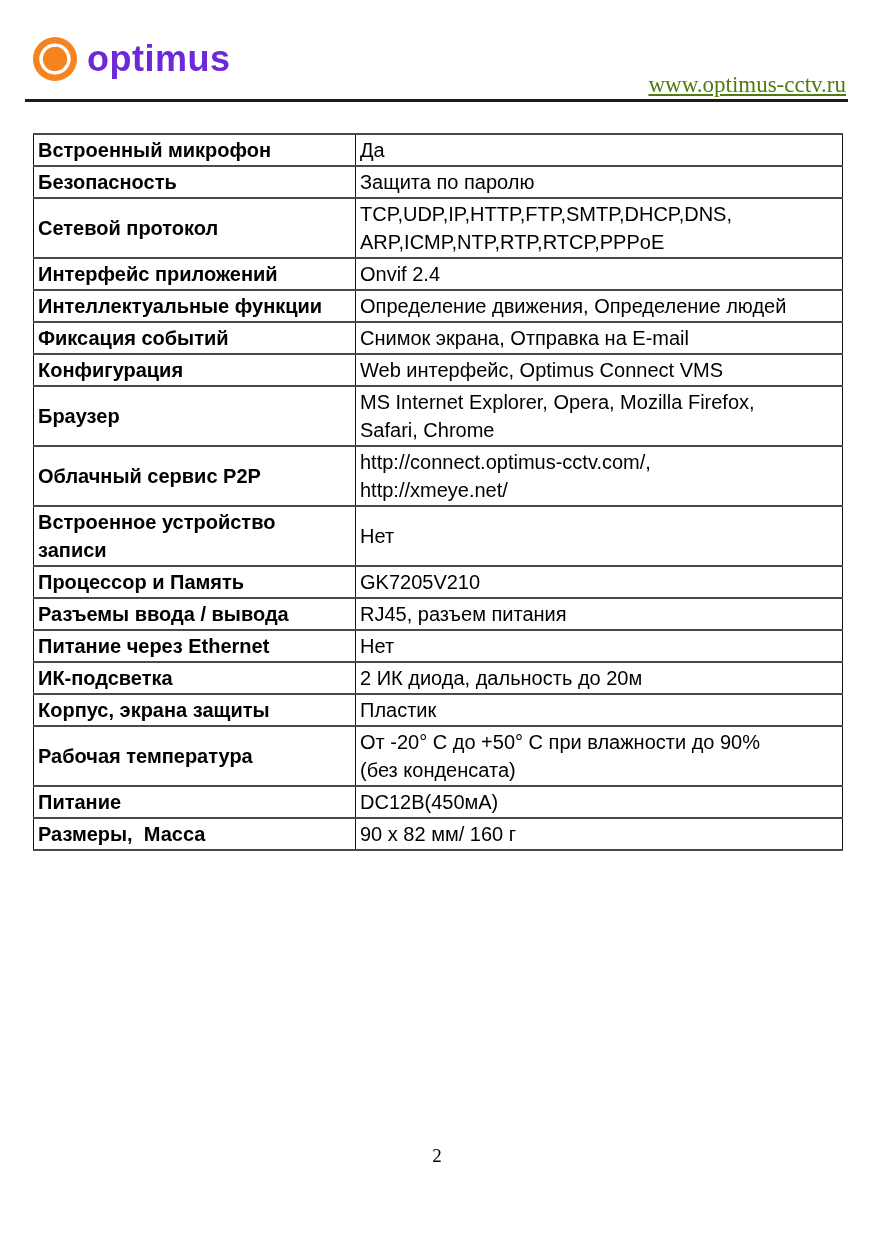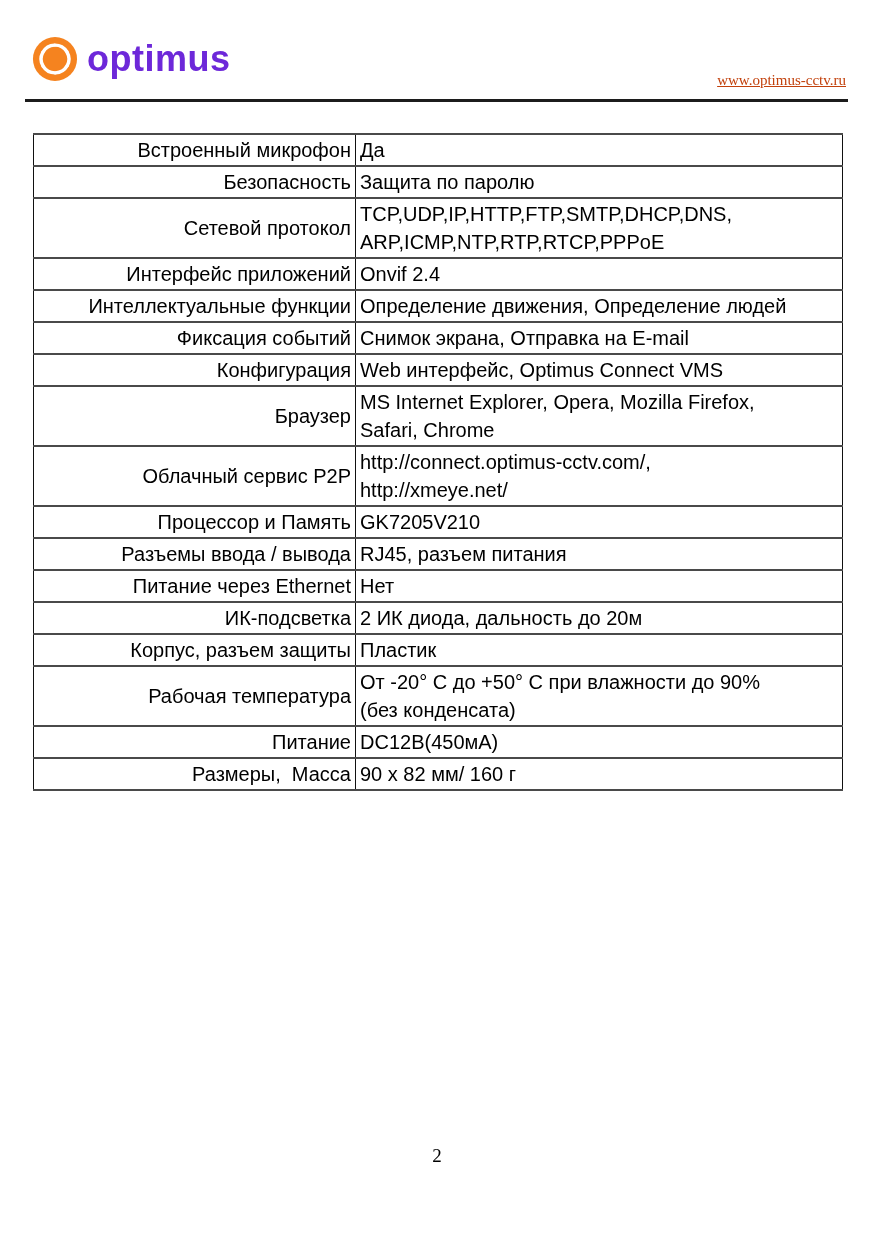"www.optimus-cctv.ru" .site-link { color: #c2410c -> #4d7c0f; font-size: 15px -> 23px }
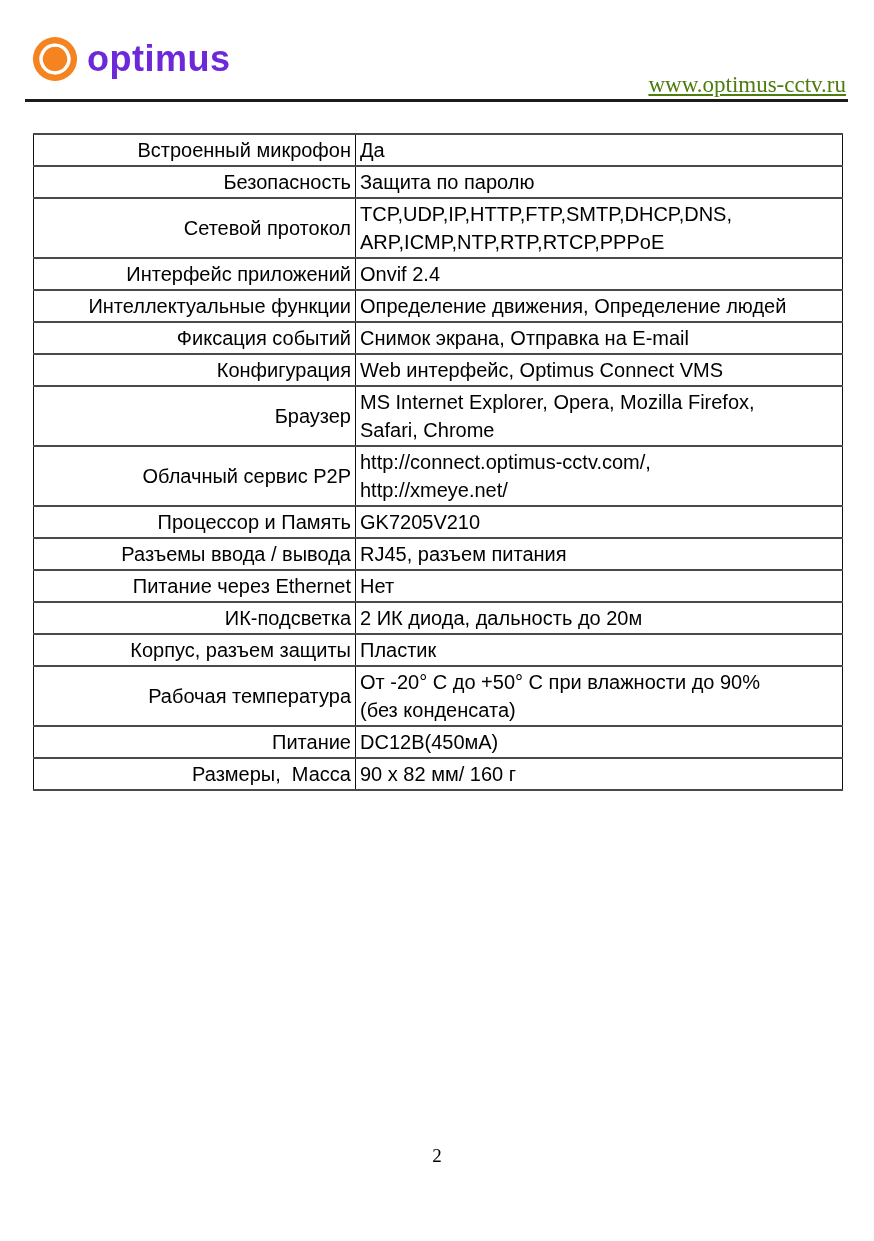"Встроенный микрофон" .label-cell { font-weight: none -> bold; text-align: right -> left }
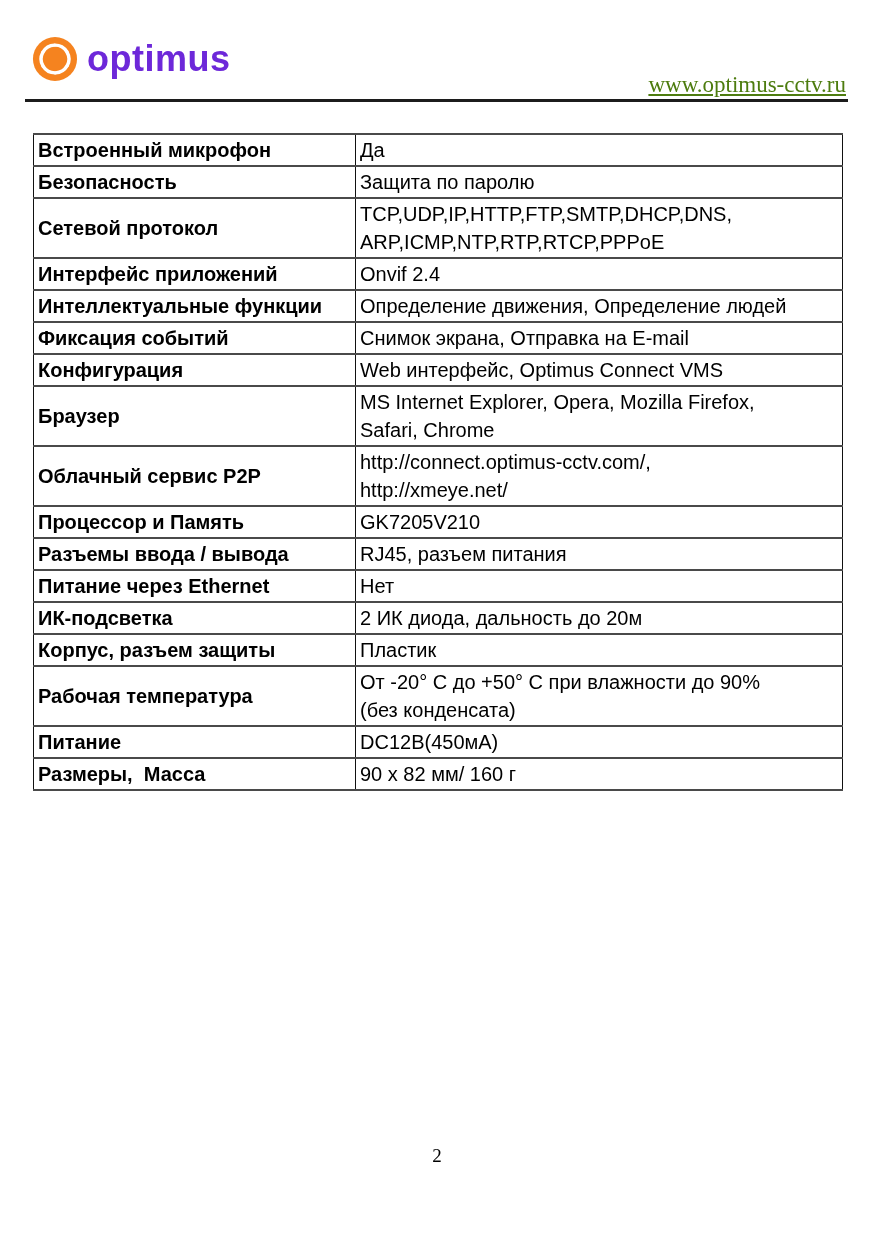"Встроенное устройство" tr { html: none -> <tr> <td>Встроенное устройство записи</td> <td>Нет</td> </tr> }
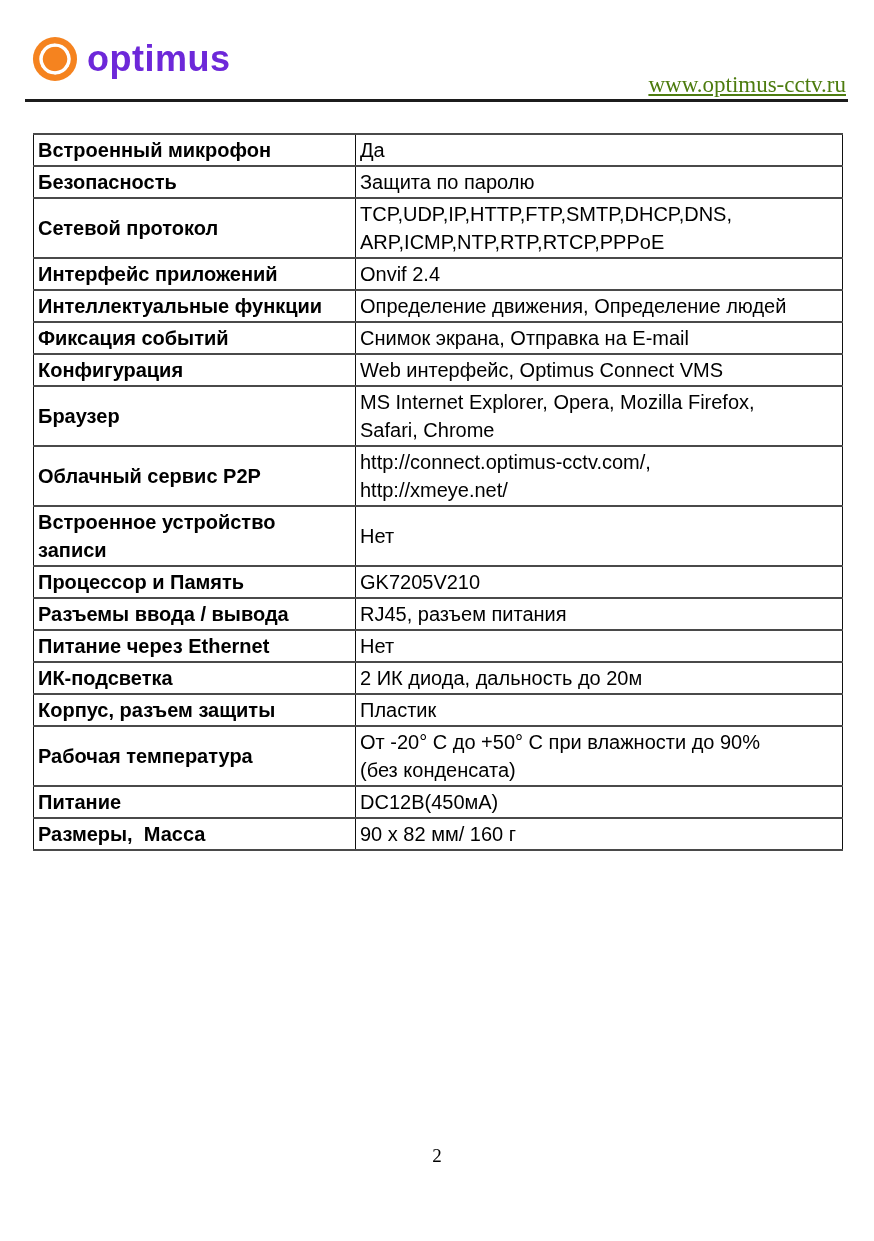"Корпус, разъем защиты" td.label-cell { text: разъем -> экрана }
